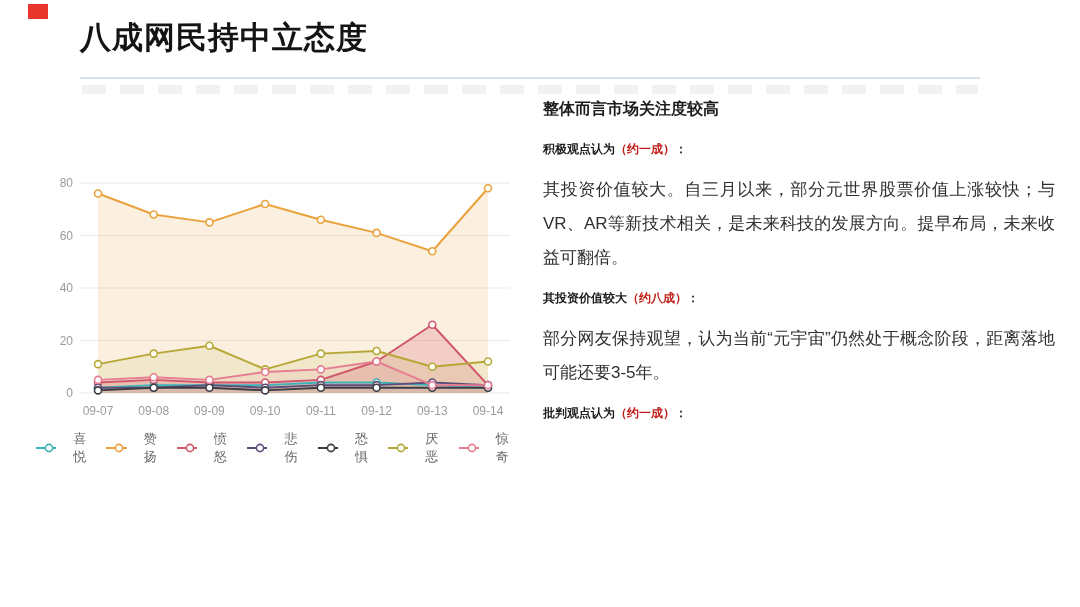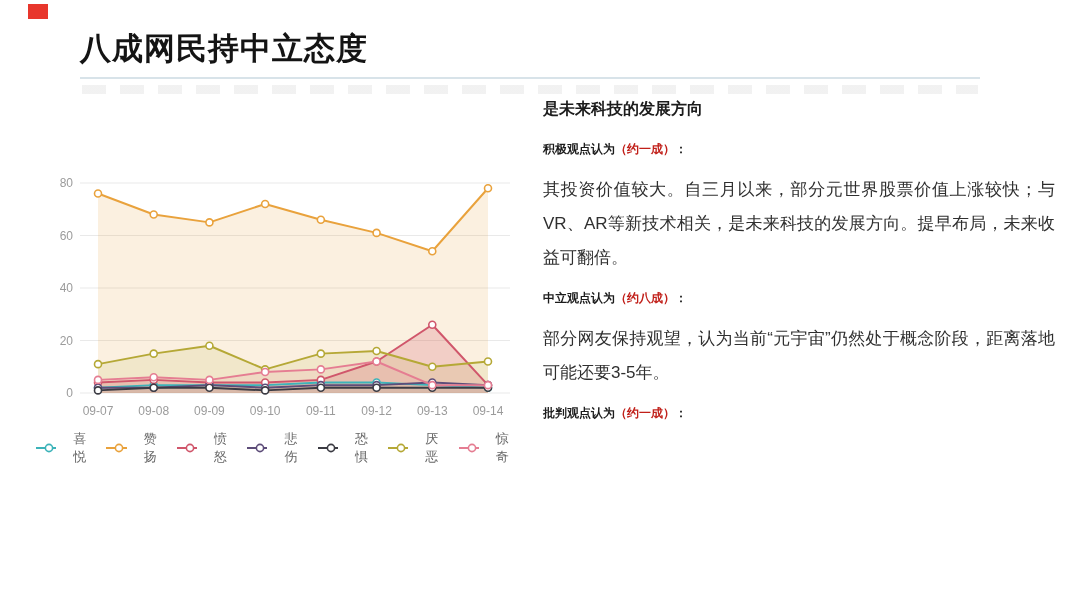"八成网民持中立态度" .slide-title { top: 28px -> 17px }
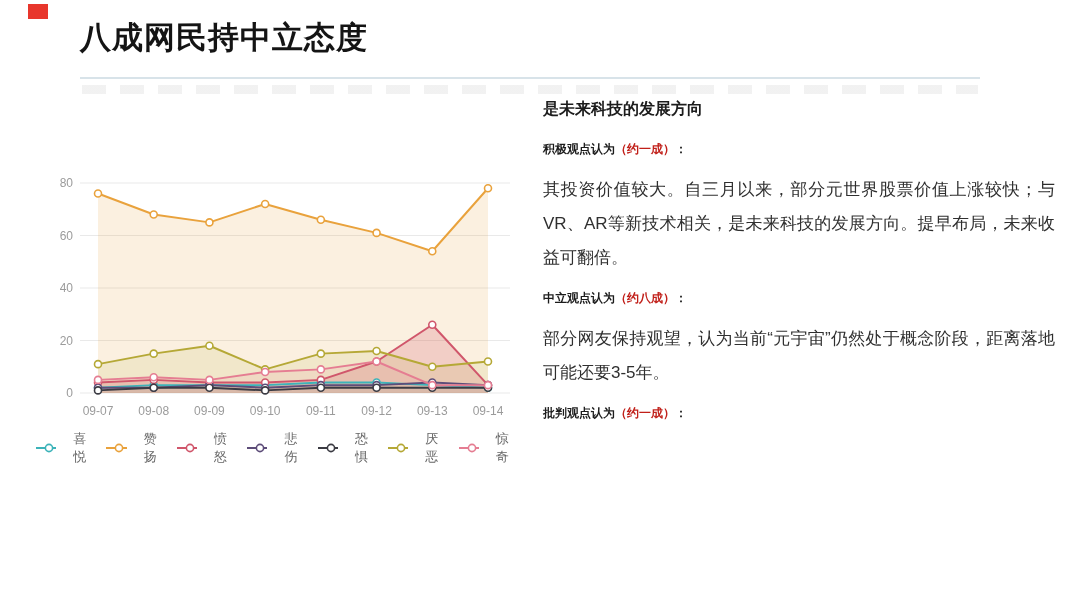"是未来科技的发展方向" div.panel-intro { text: 是未来科技的发展方向 -> 整体而言市场关注度较高 }
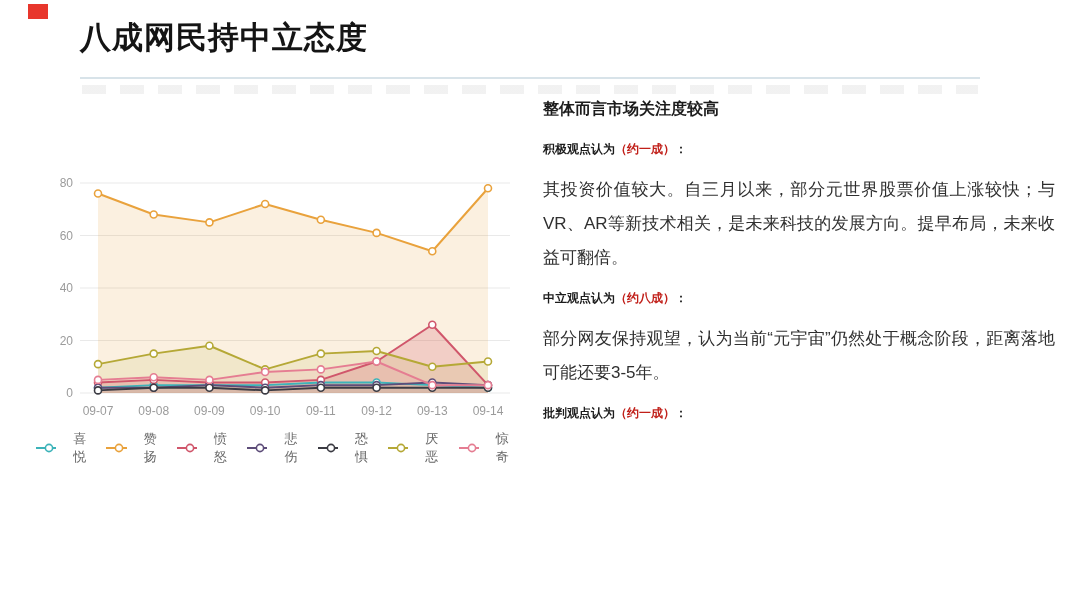"中立观点认为" span { text: 中立观点认为 -> 其投资价值较大 }
